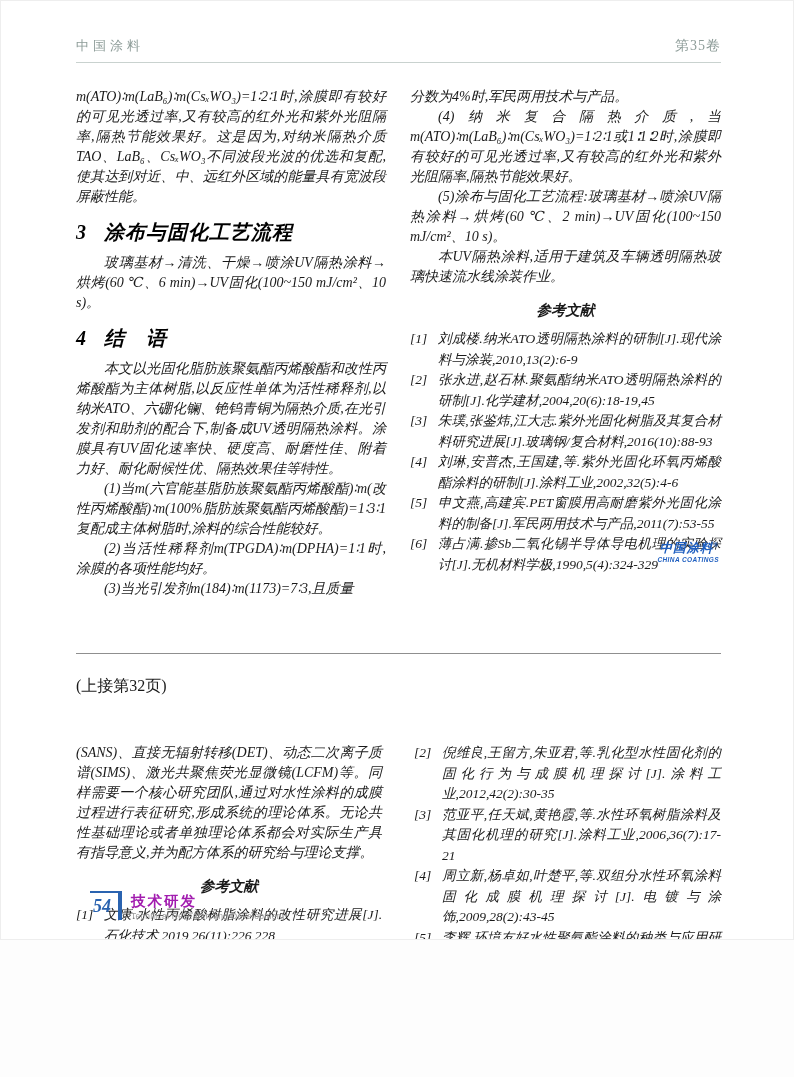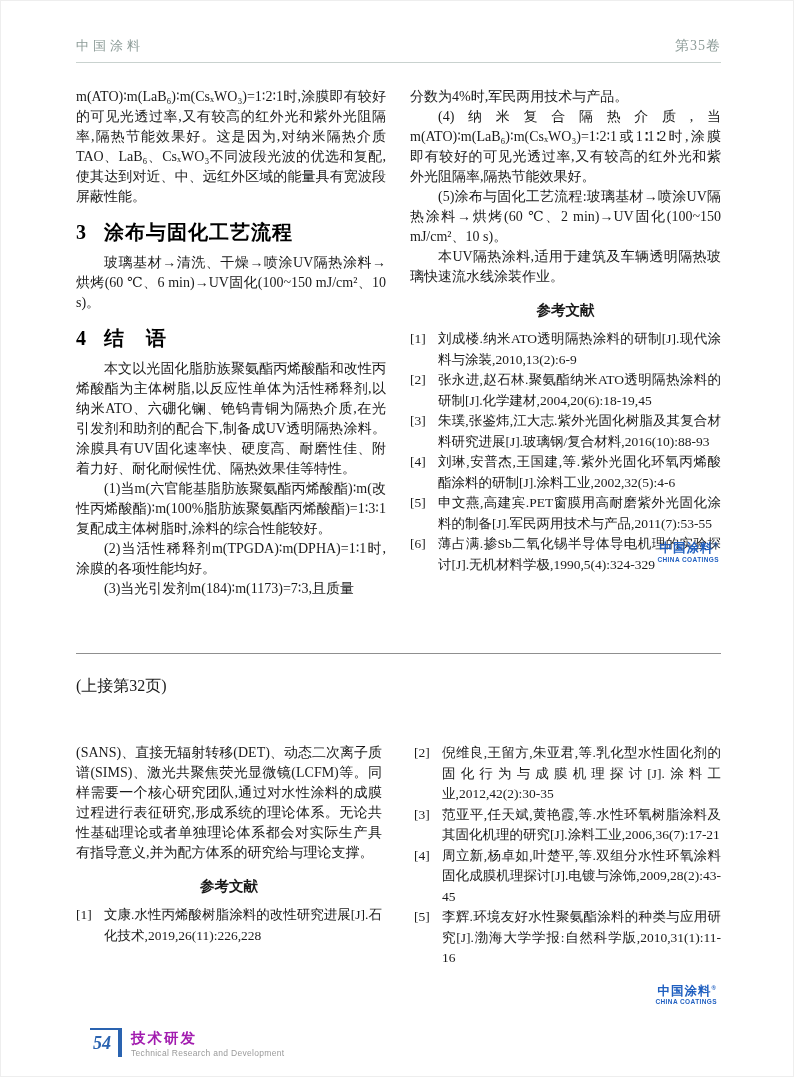"中国涂料" .page { height: 1077px -> 940px }
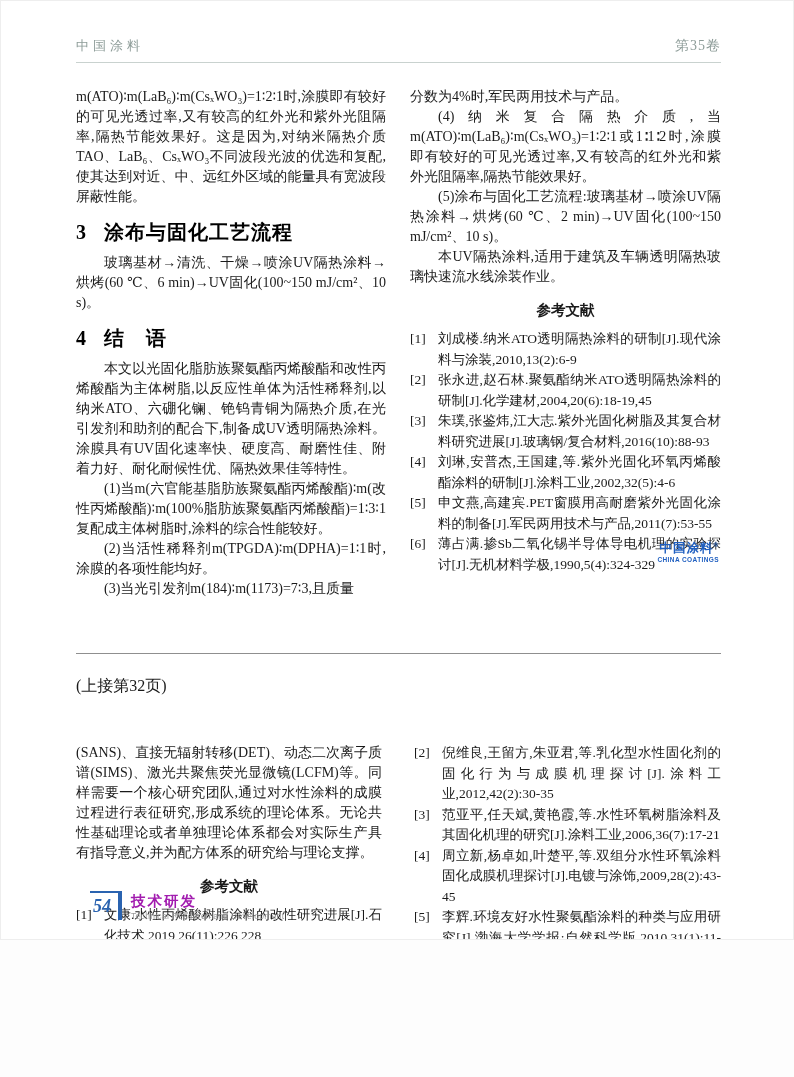"m(ATO)∶m(LaB₆)∶m(CsₓWO₃)=1∶2∶1时,涂膜即有较好的可" .columns { font-style: none -> italic }
